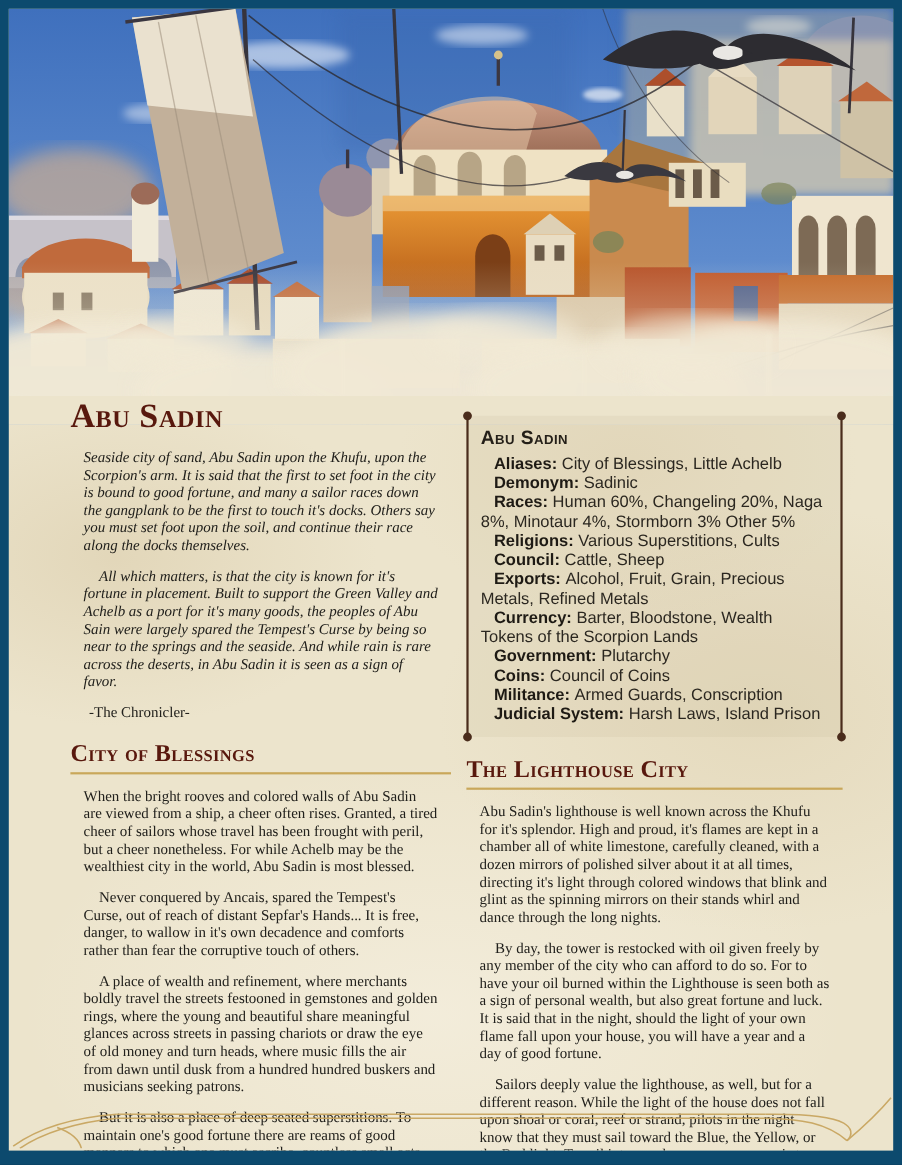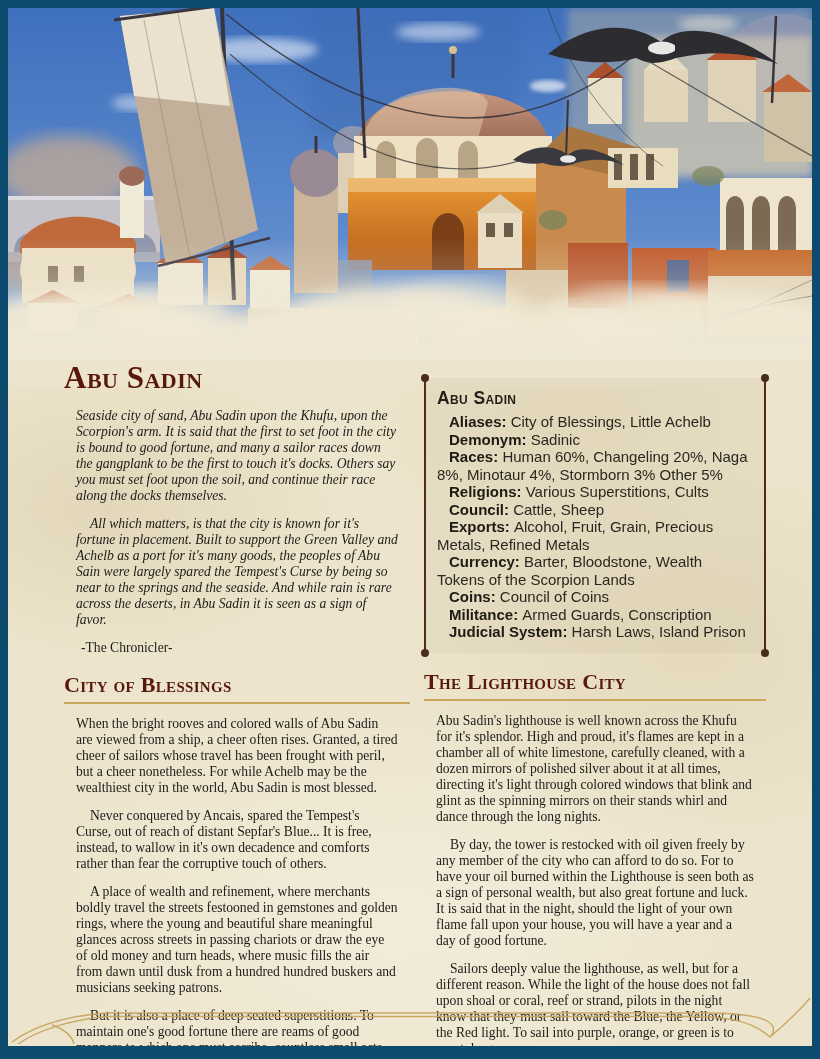"Government: Plutarchy" p.sb-field { html: none -> <p><span>Government: </span>Plutarchy</p> }
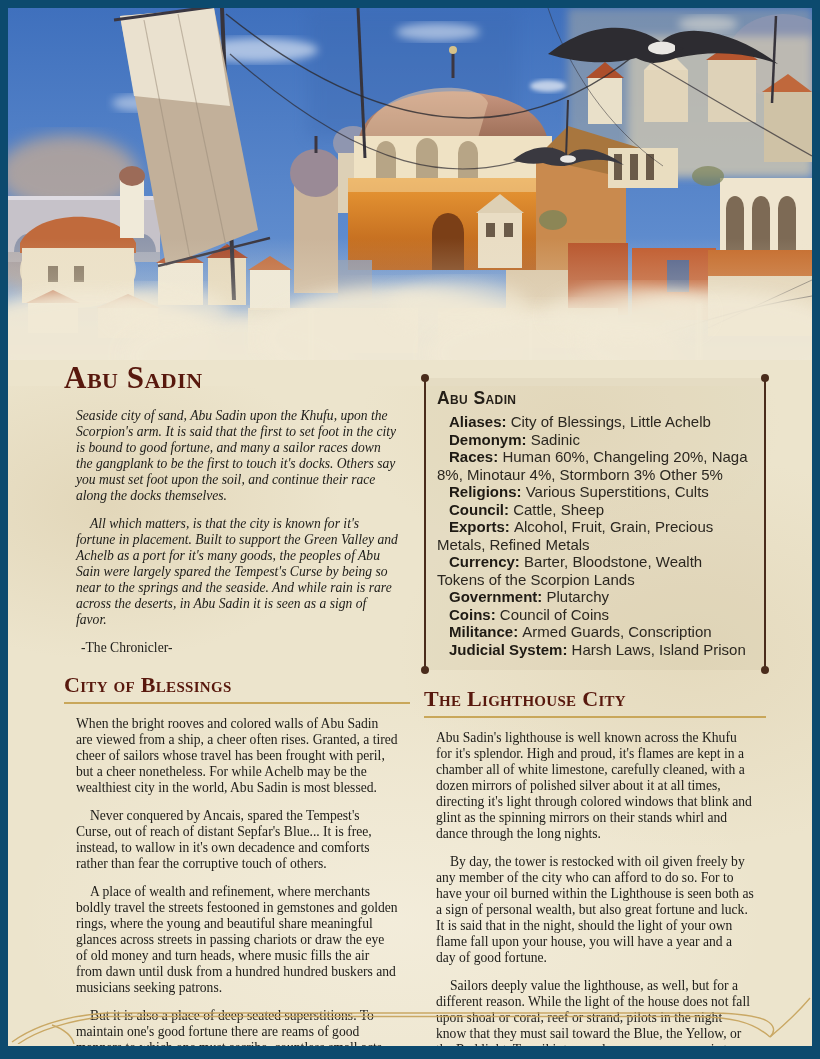"Never conquered by Ancais, spared" p.body-p { text: Blue... It is free, instead -> Hands... It is free, danger }
